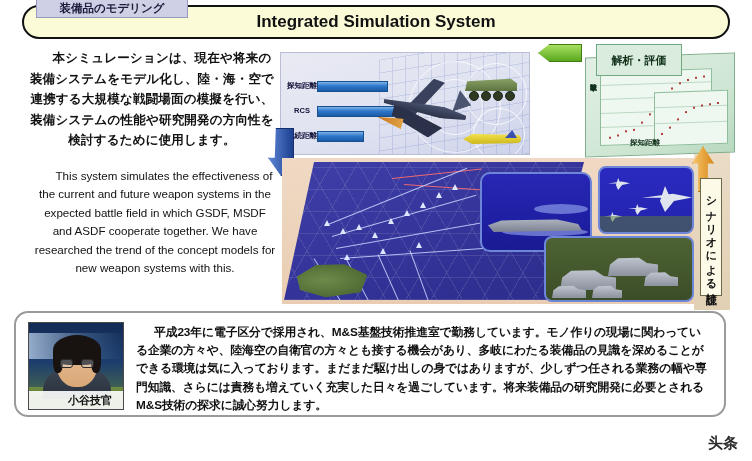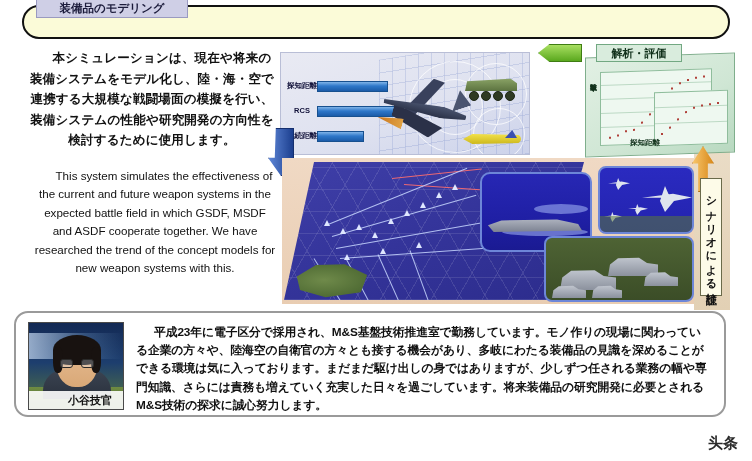"Integrated Simulation System" span.title-en { html: none -> <span>Integrated Simulation System</span> }
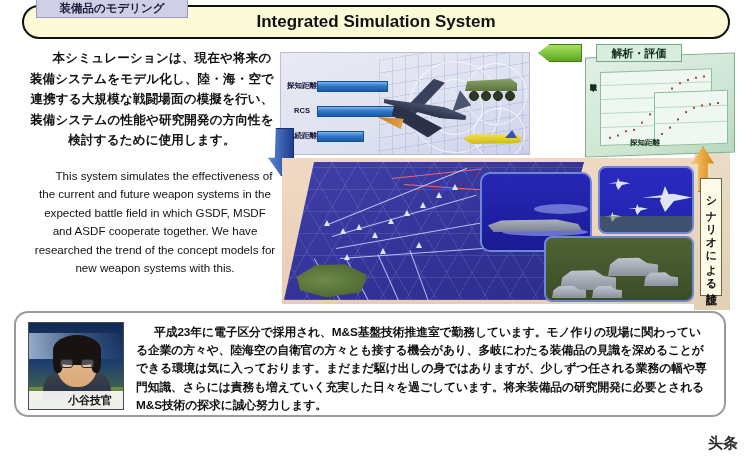"解析・評価" .anal-title { height: 18px -> 32px }
